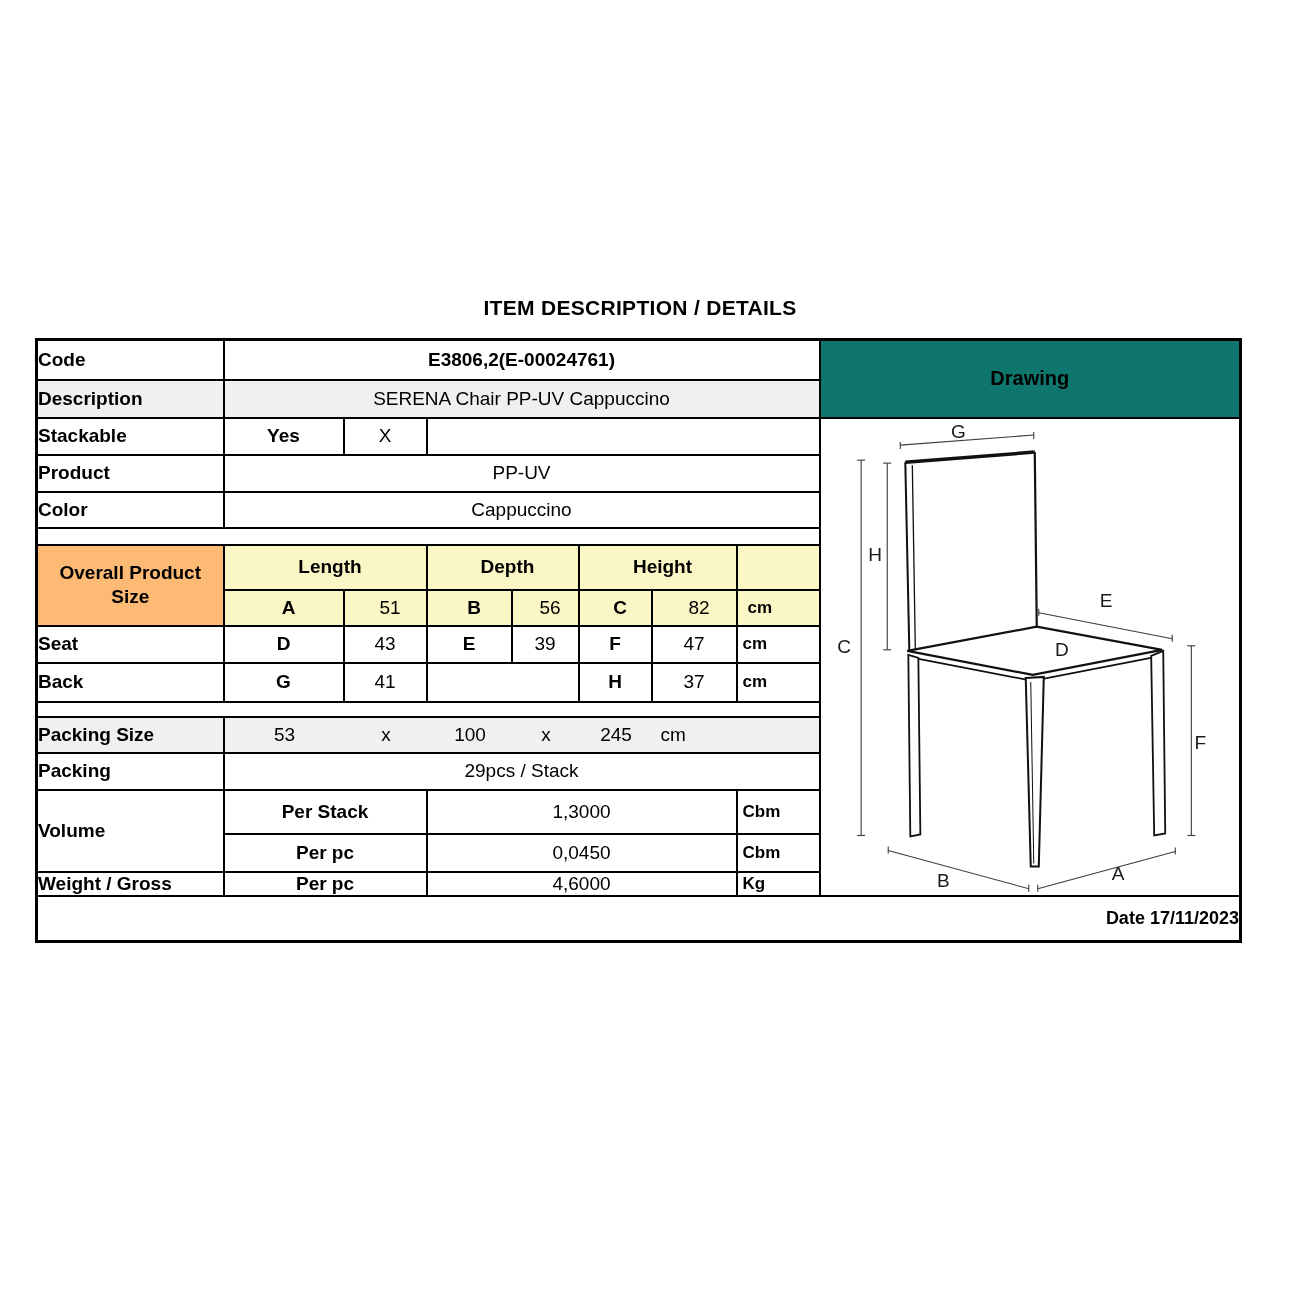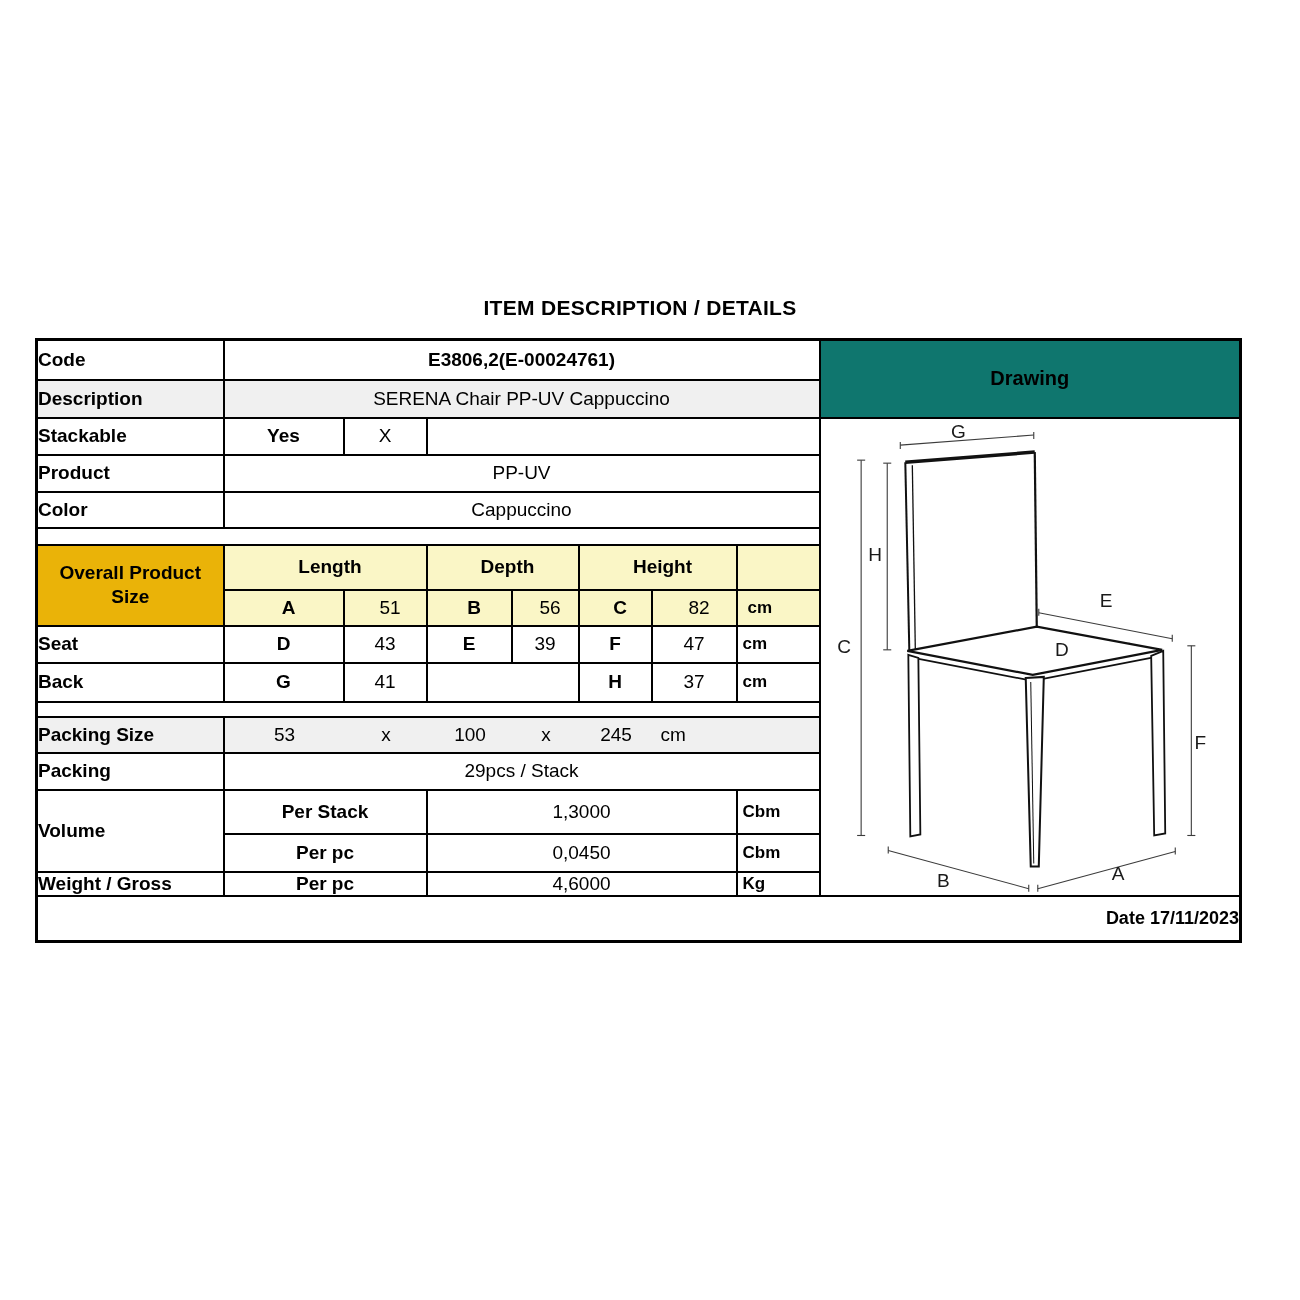"Overall Product Size" td.grouplbl { background: #eab308 -> #fdba74 }
